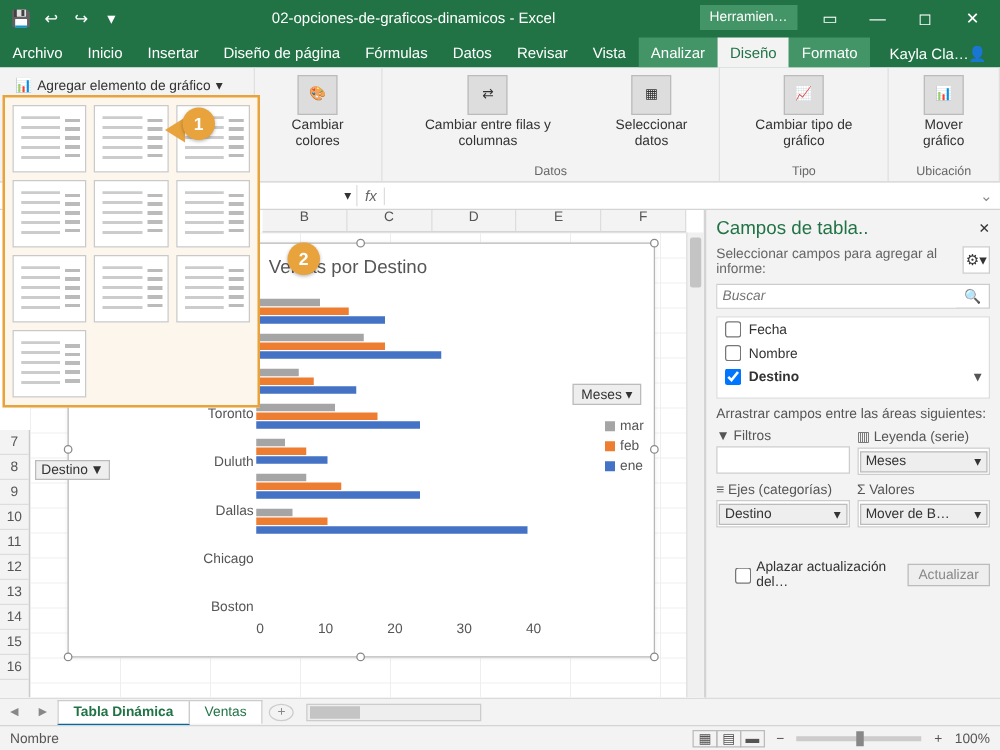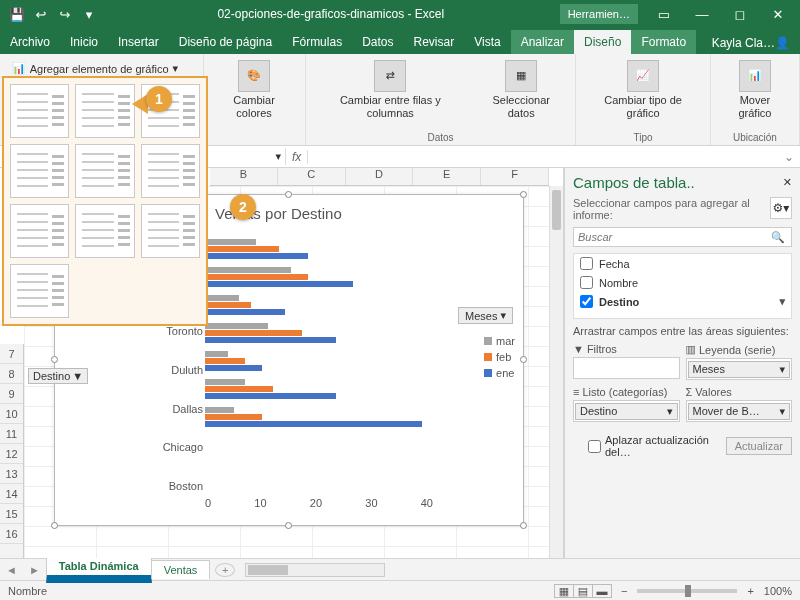"Listo (categorías)" span { text: Listo -> Ejes }
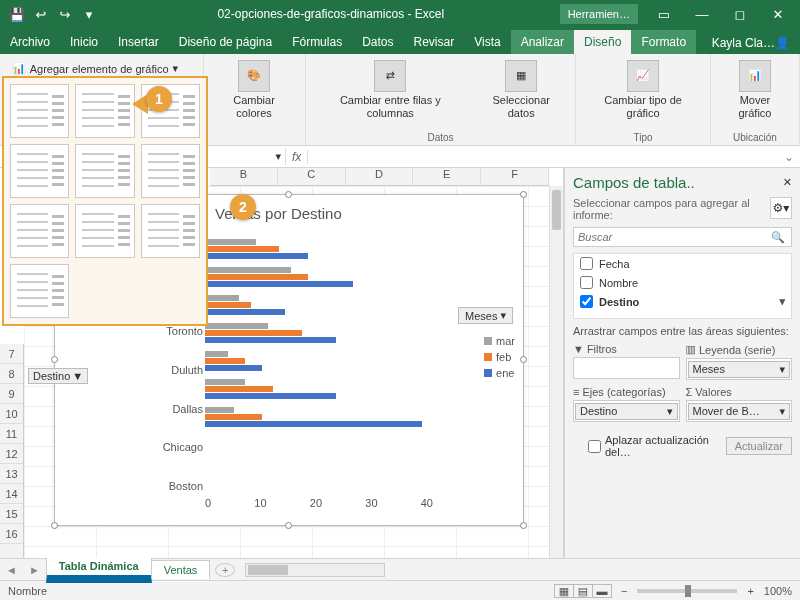"Aplazar actualización del…" .pane-footer { margin-top: 6px -> 20px }
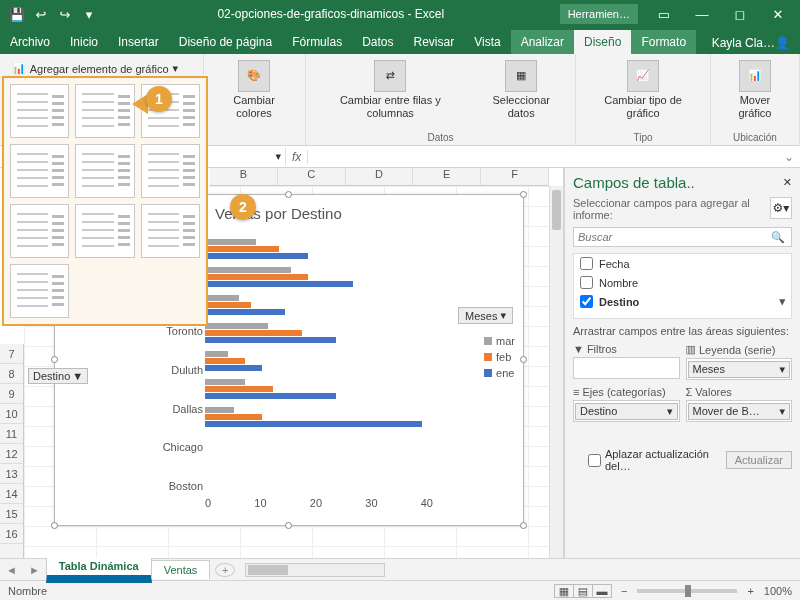"Tabla Dinámica" .sheet-tabs .tab.active { border-bottom: 8px solid #0369a1 -> 1px solid #0369a1 }
